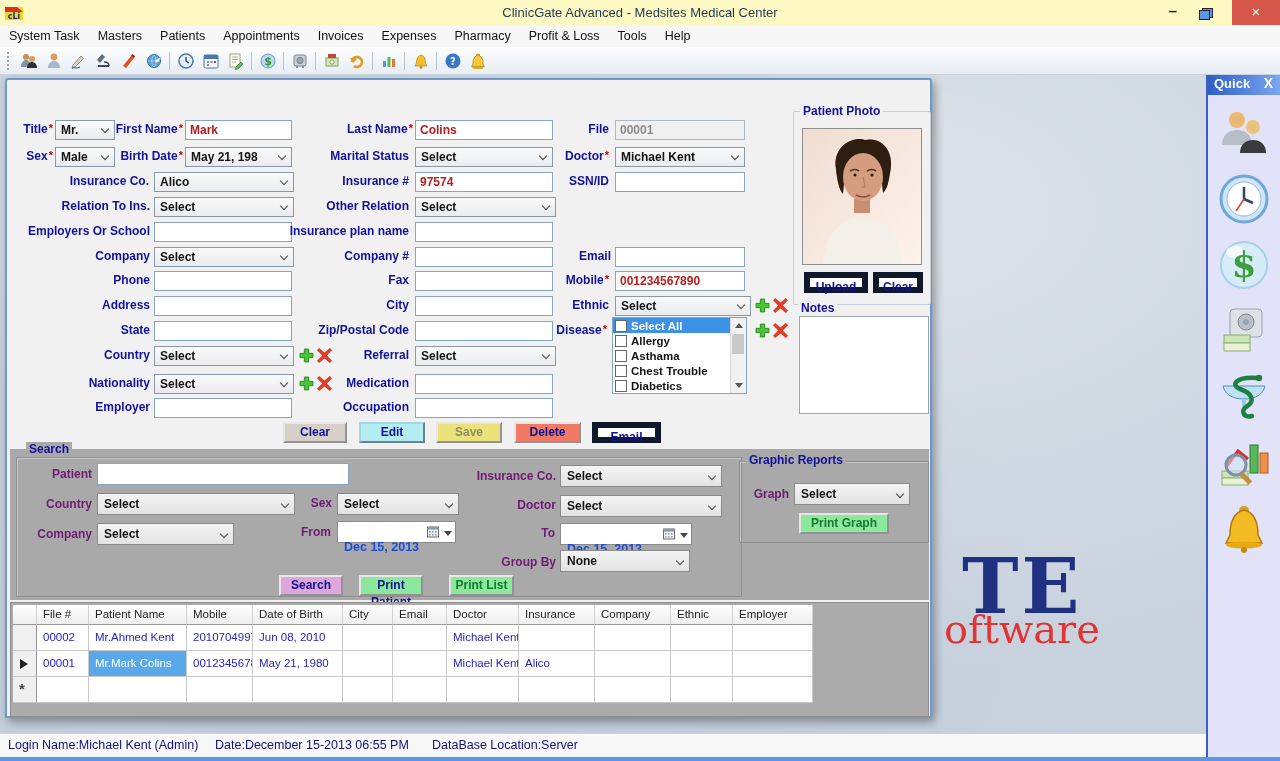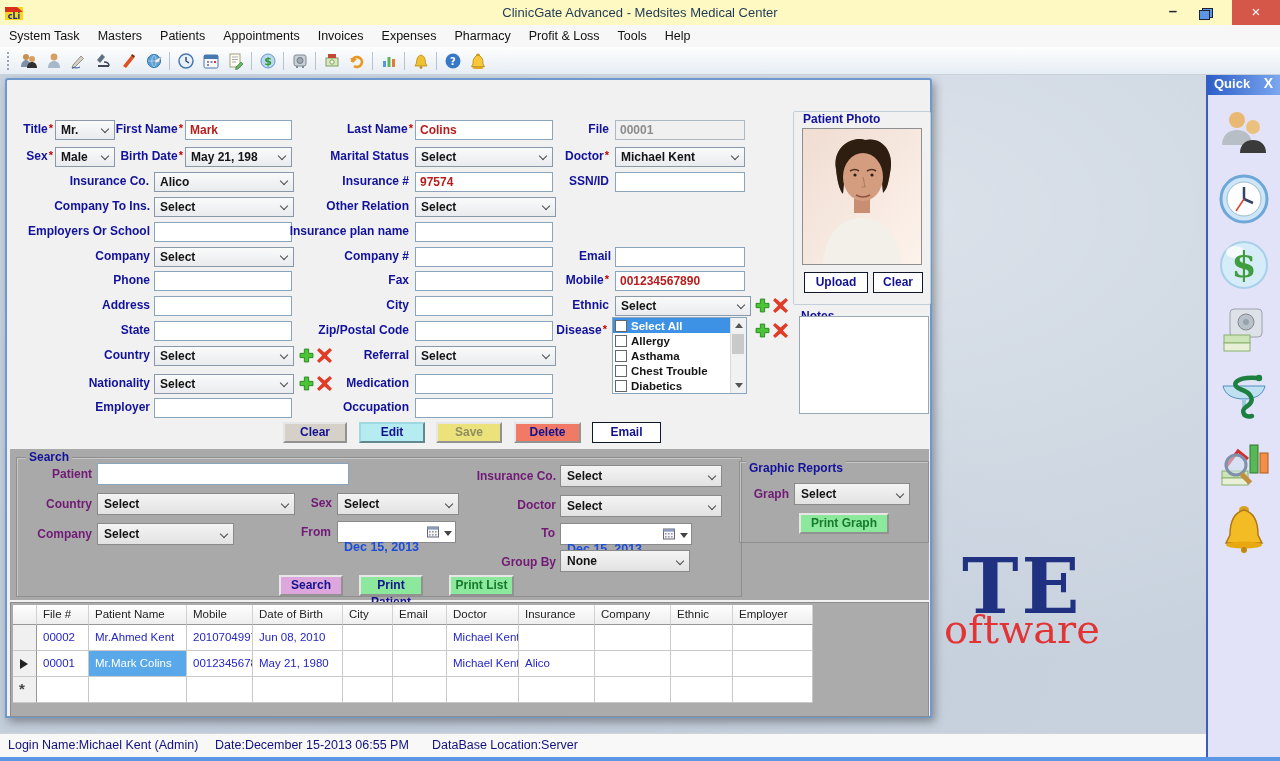"Patient Photo" .gb-lab { margin-top: 8px -> none }
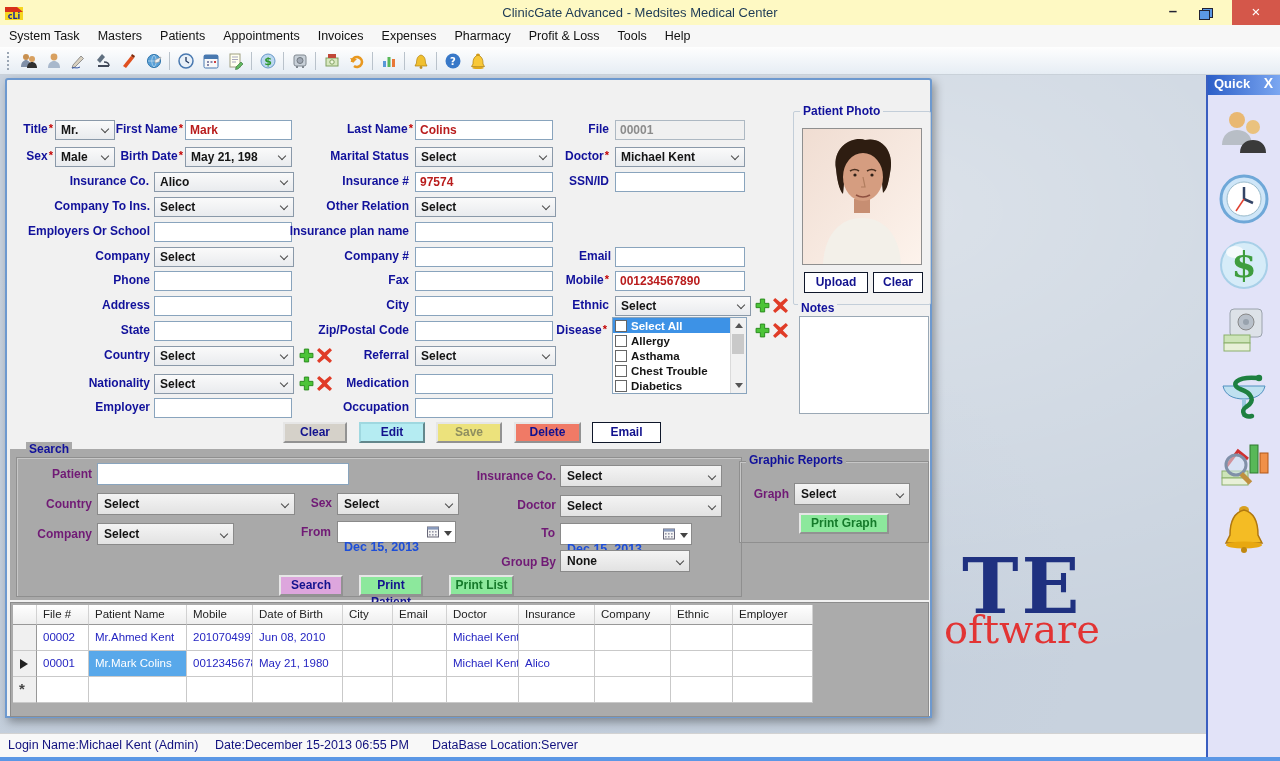"Company To Ins." b { text: Company -> Relation }
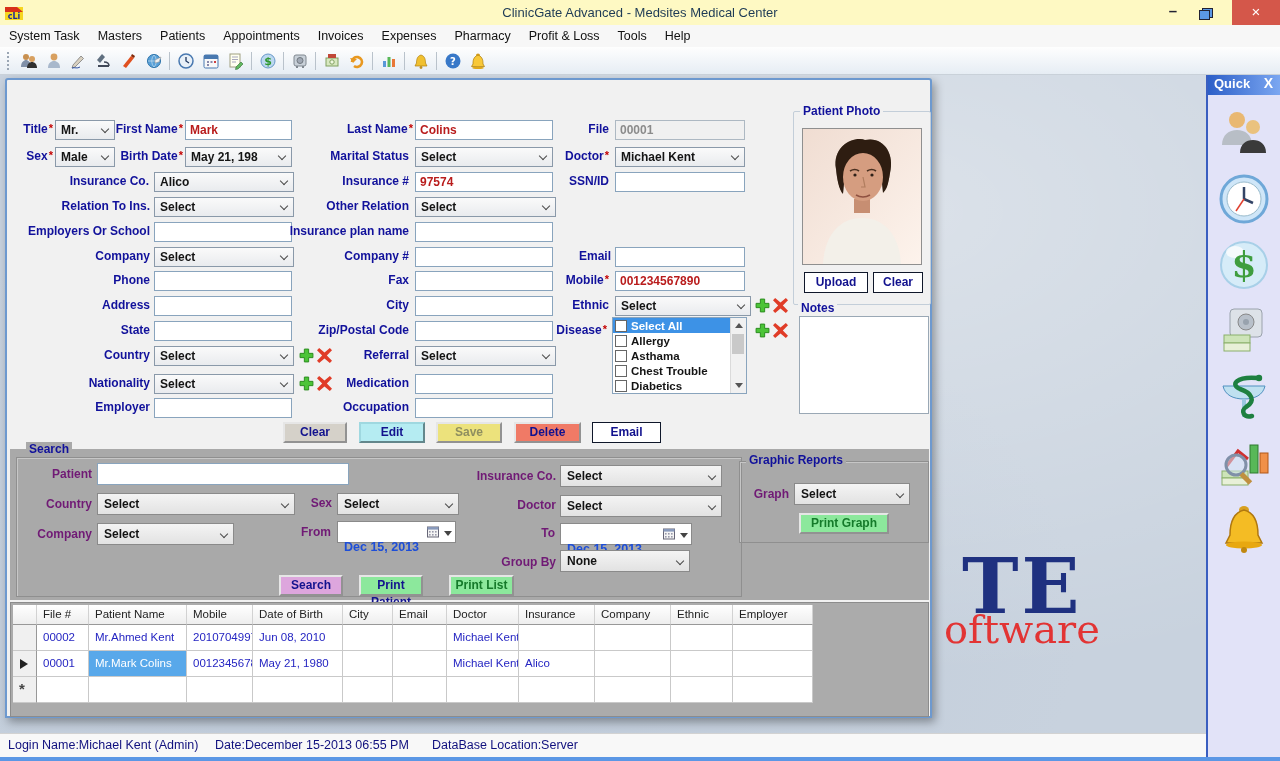"Upload" .b-email { border: 1px solid #0f172a -> 6px solid #0f172a }
